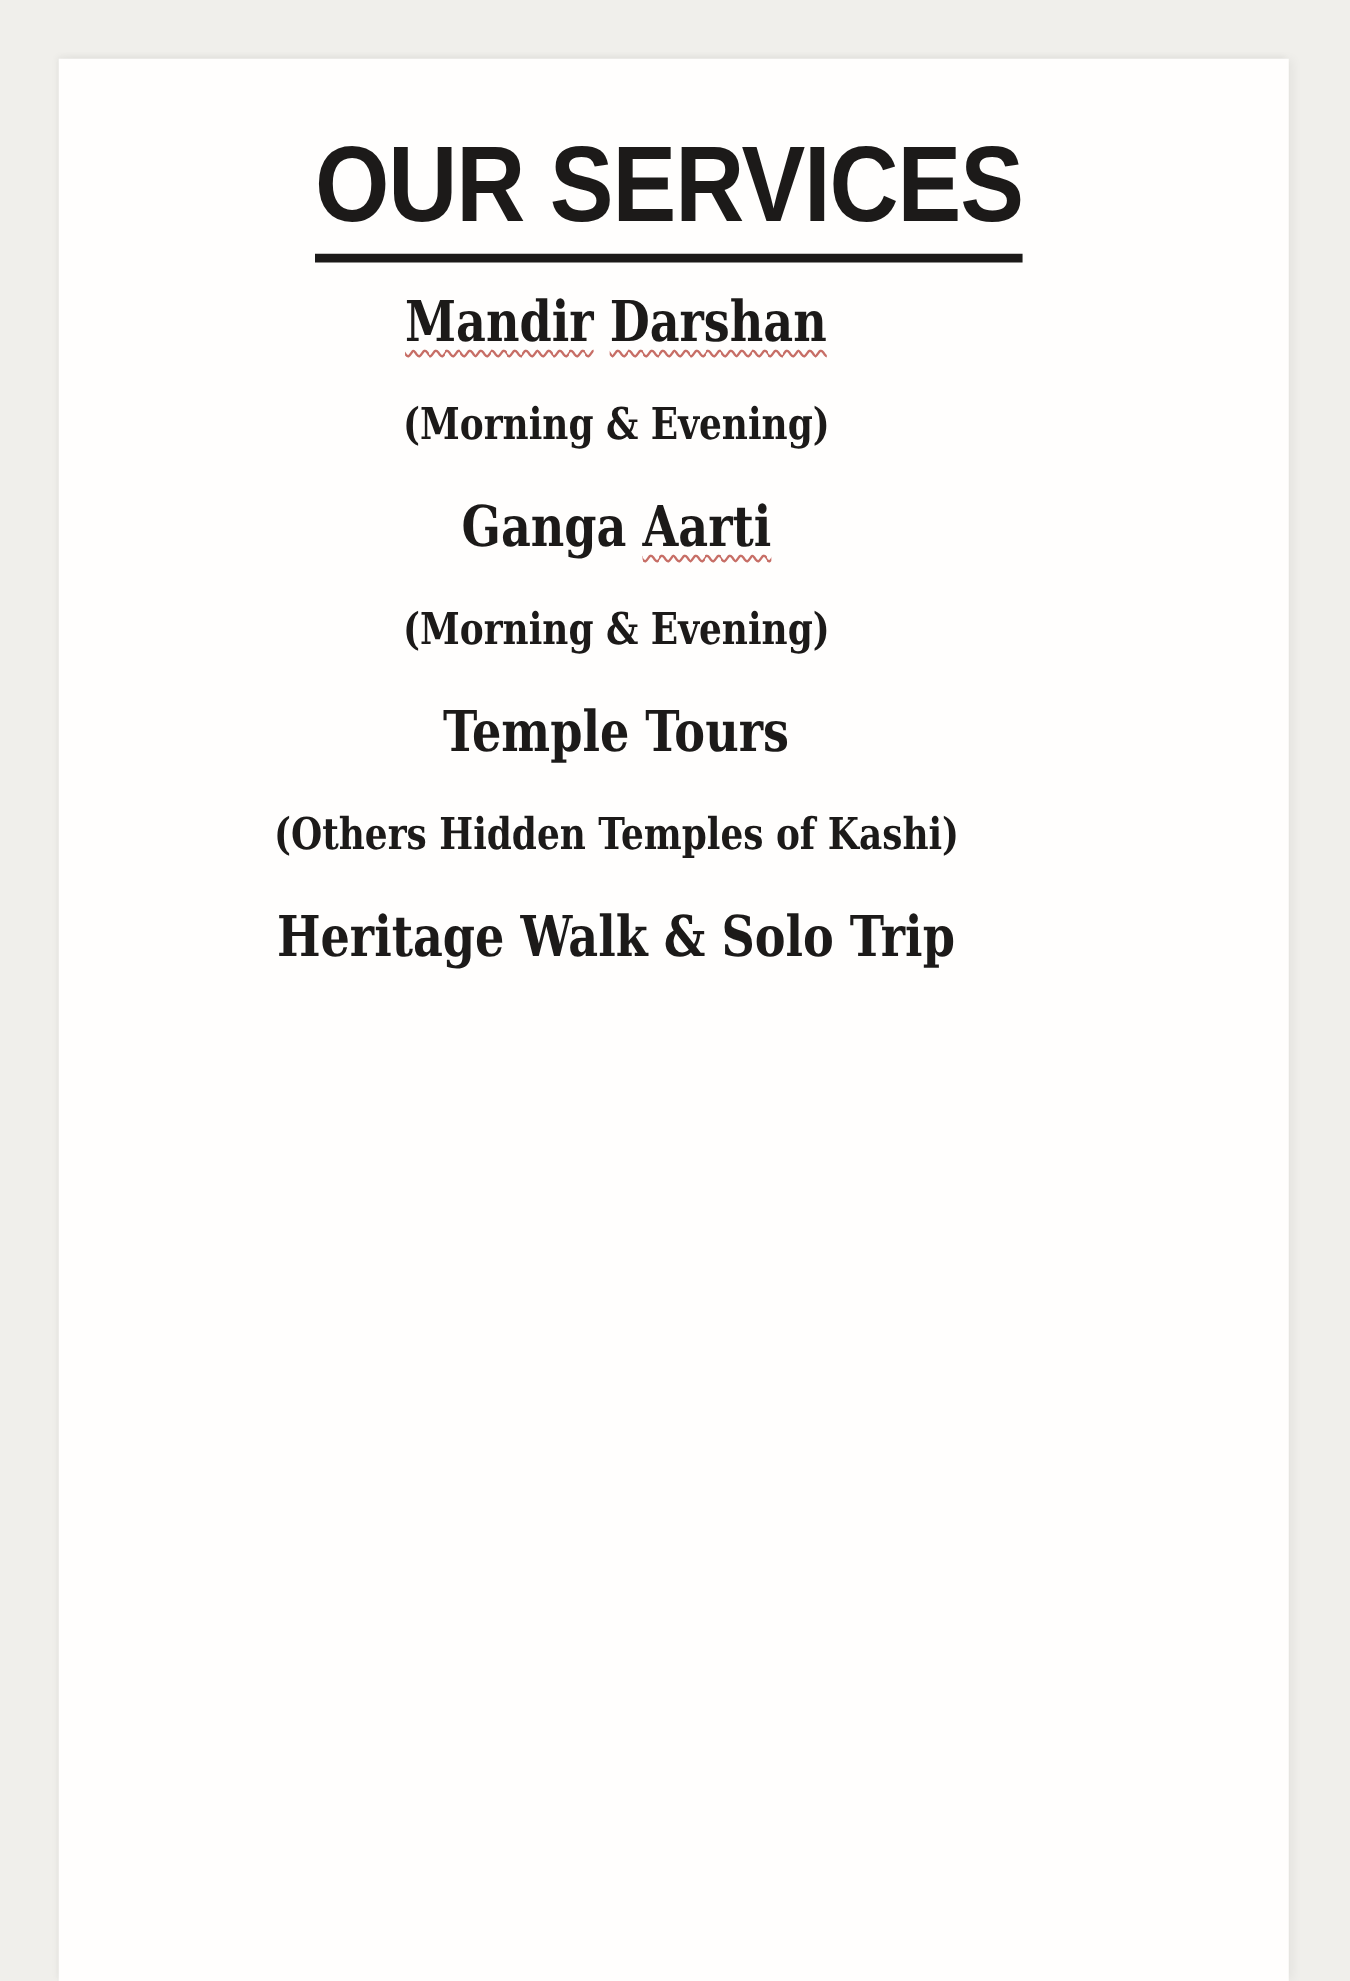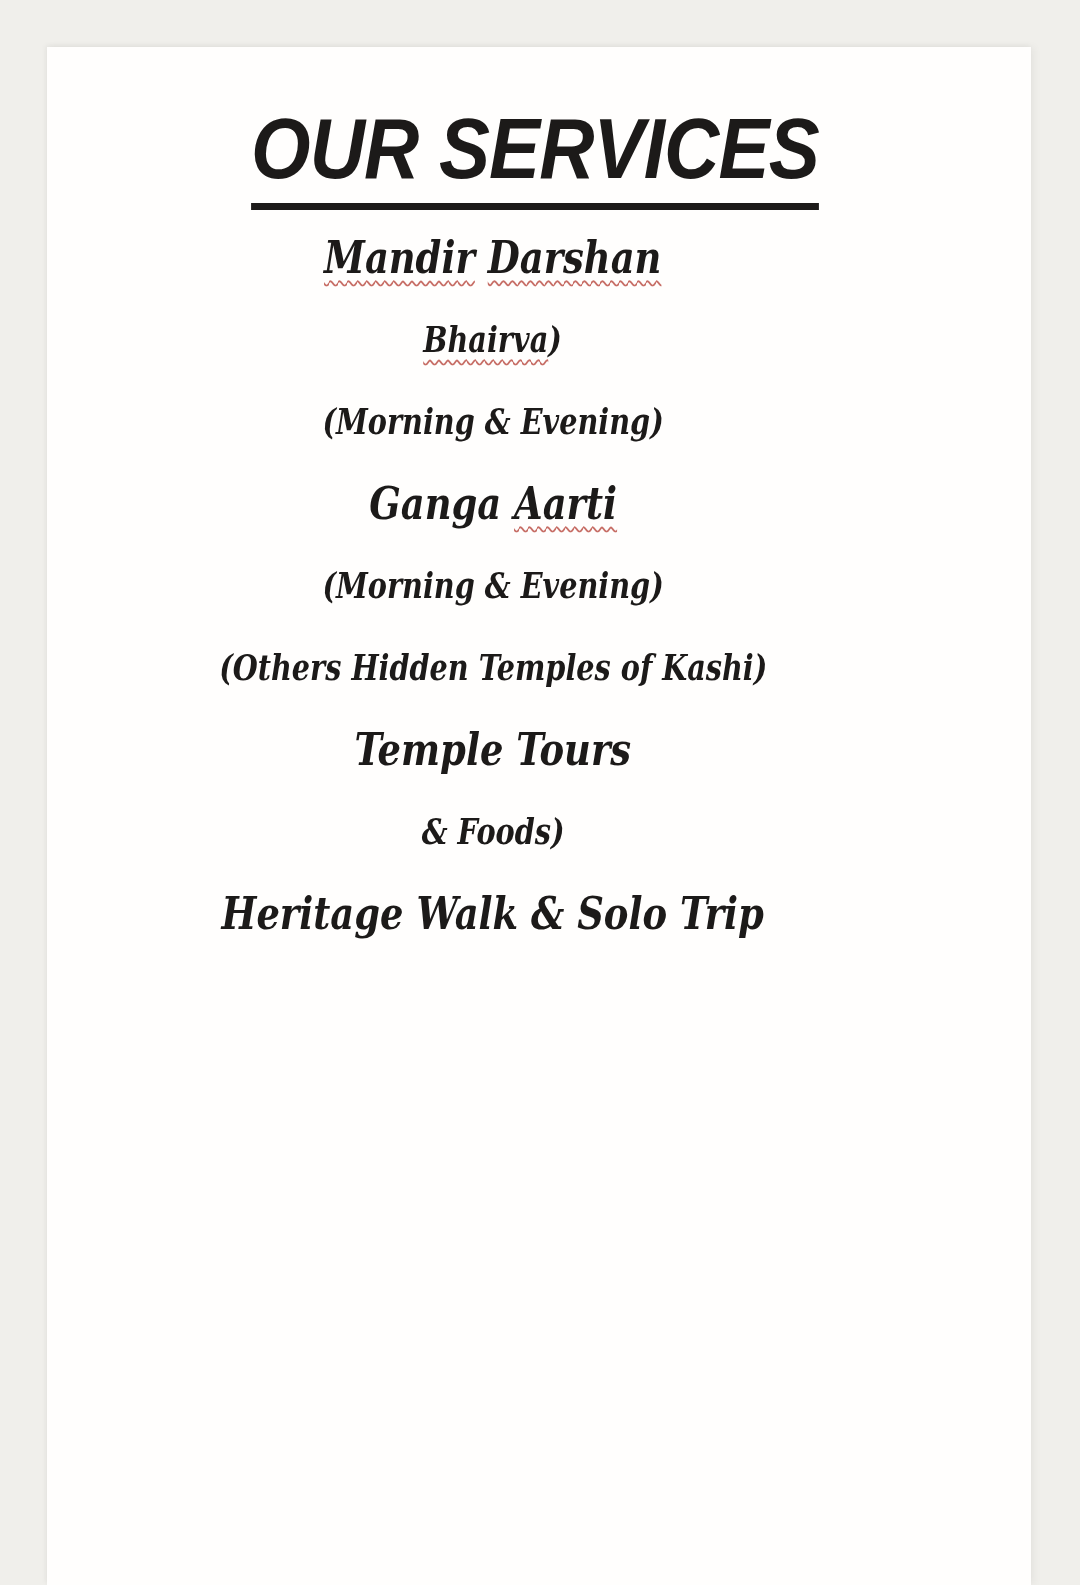"OUR SERVICES" .page { font-style: italic -> none }
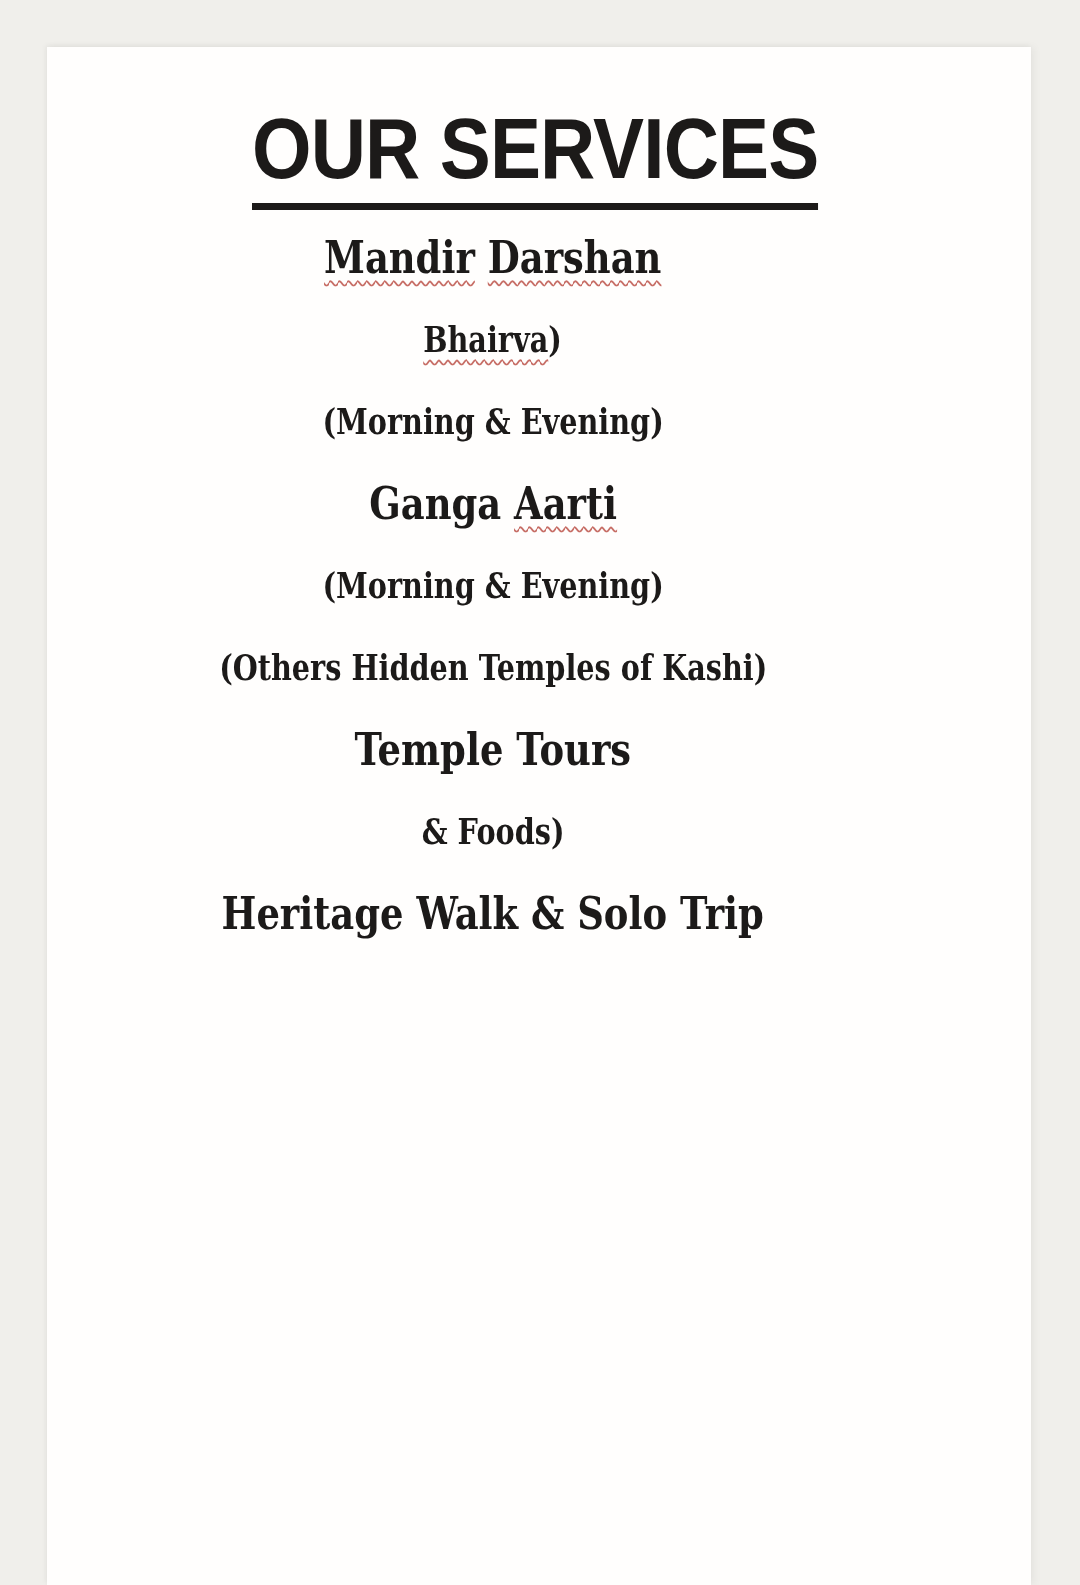"Bhairva)" div.line { html: <div> <span><span>Bhairva</span><span>)</span></span> </div> -> none }
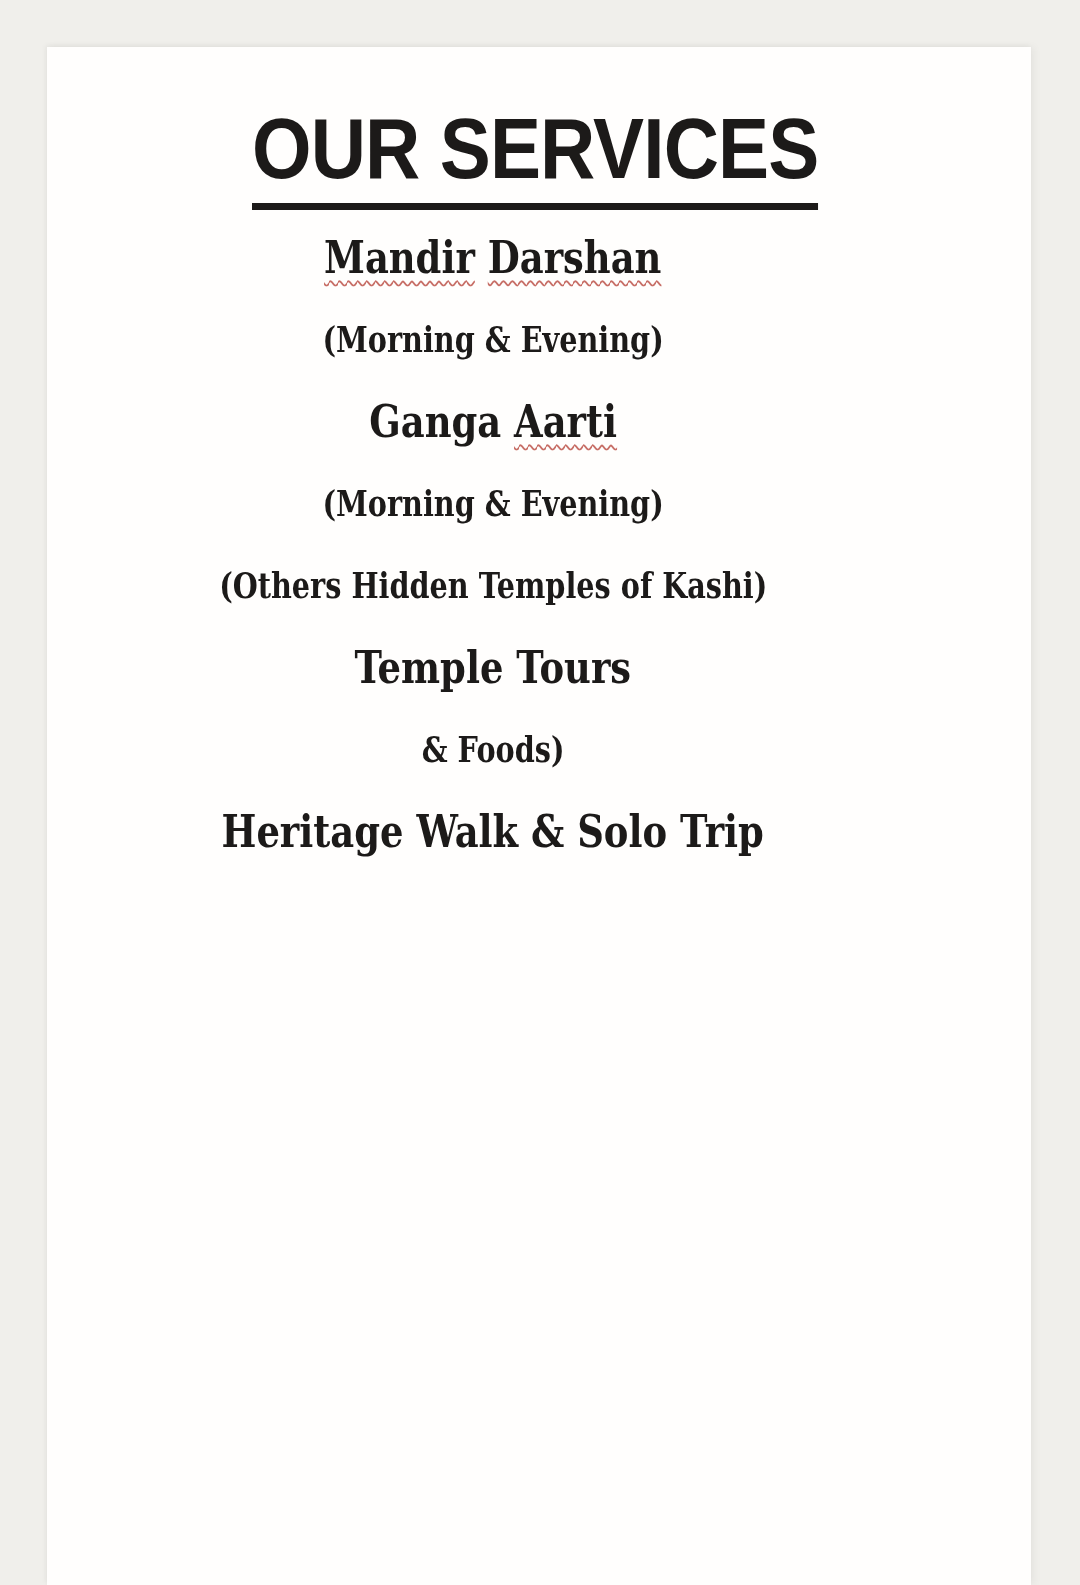"(Others Hidden Temples of Kashi)" div.line { order: before "Temple Tours" -> after "Temple Tours" }
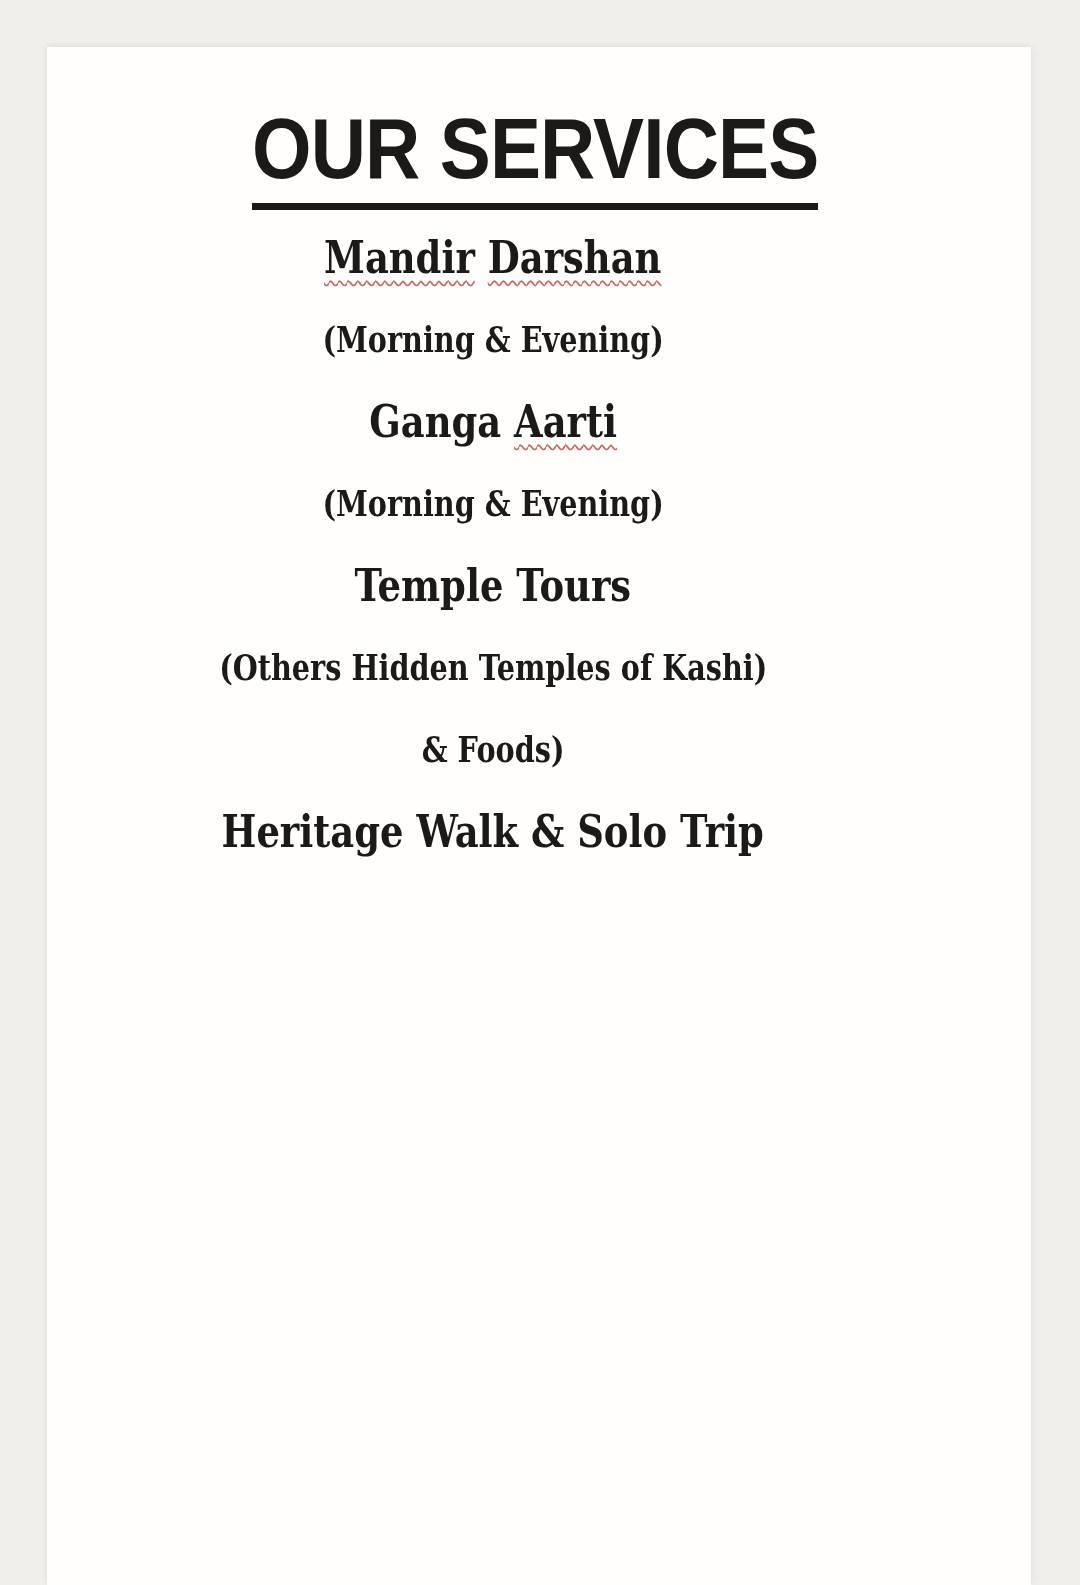"& Foods)" div.line { html: <div> <span><span>&amp; Foods)</span></span> </div> -> none }
